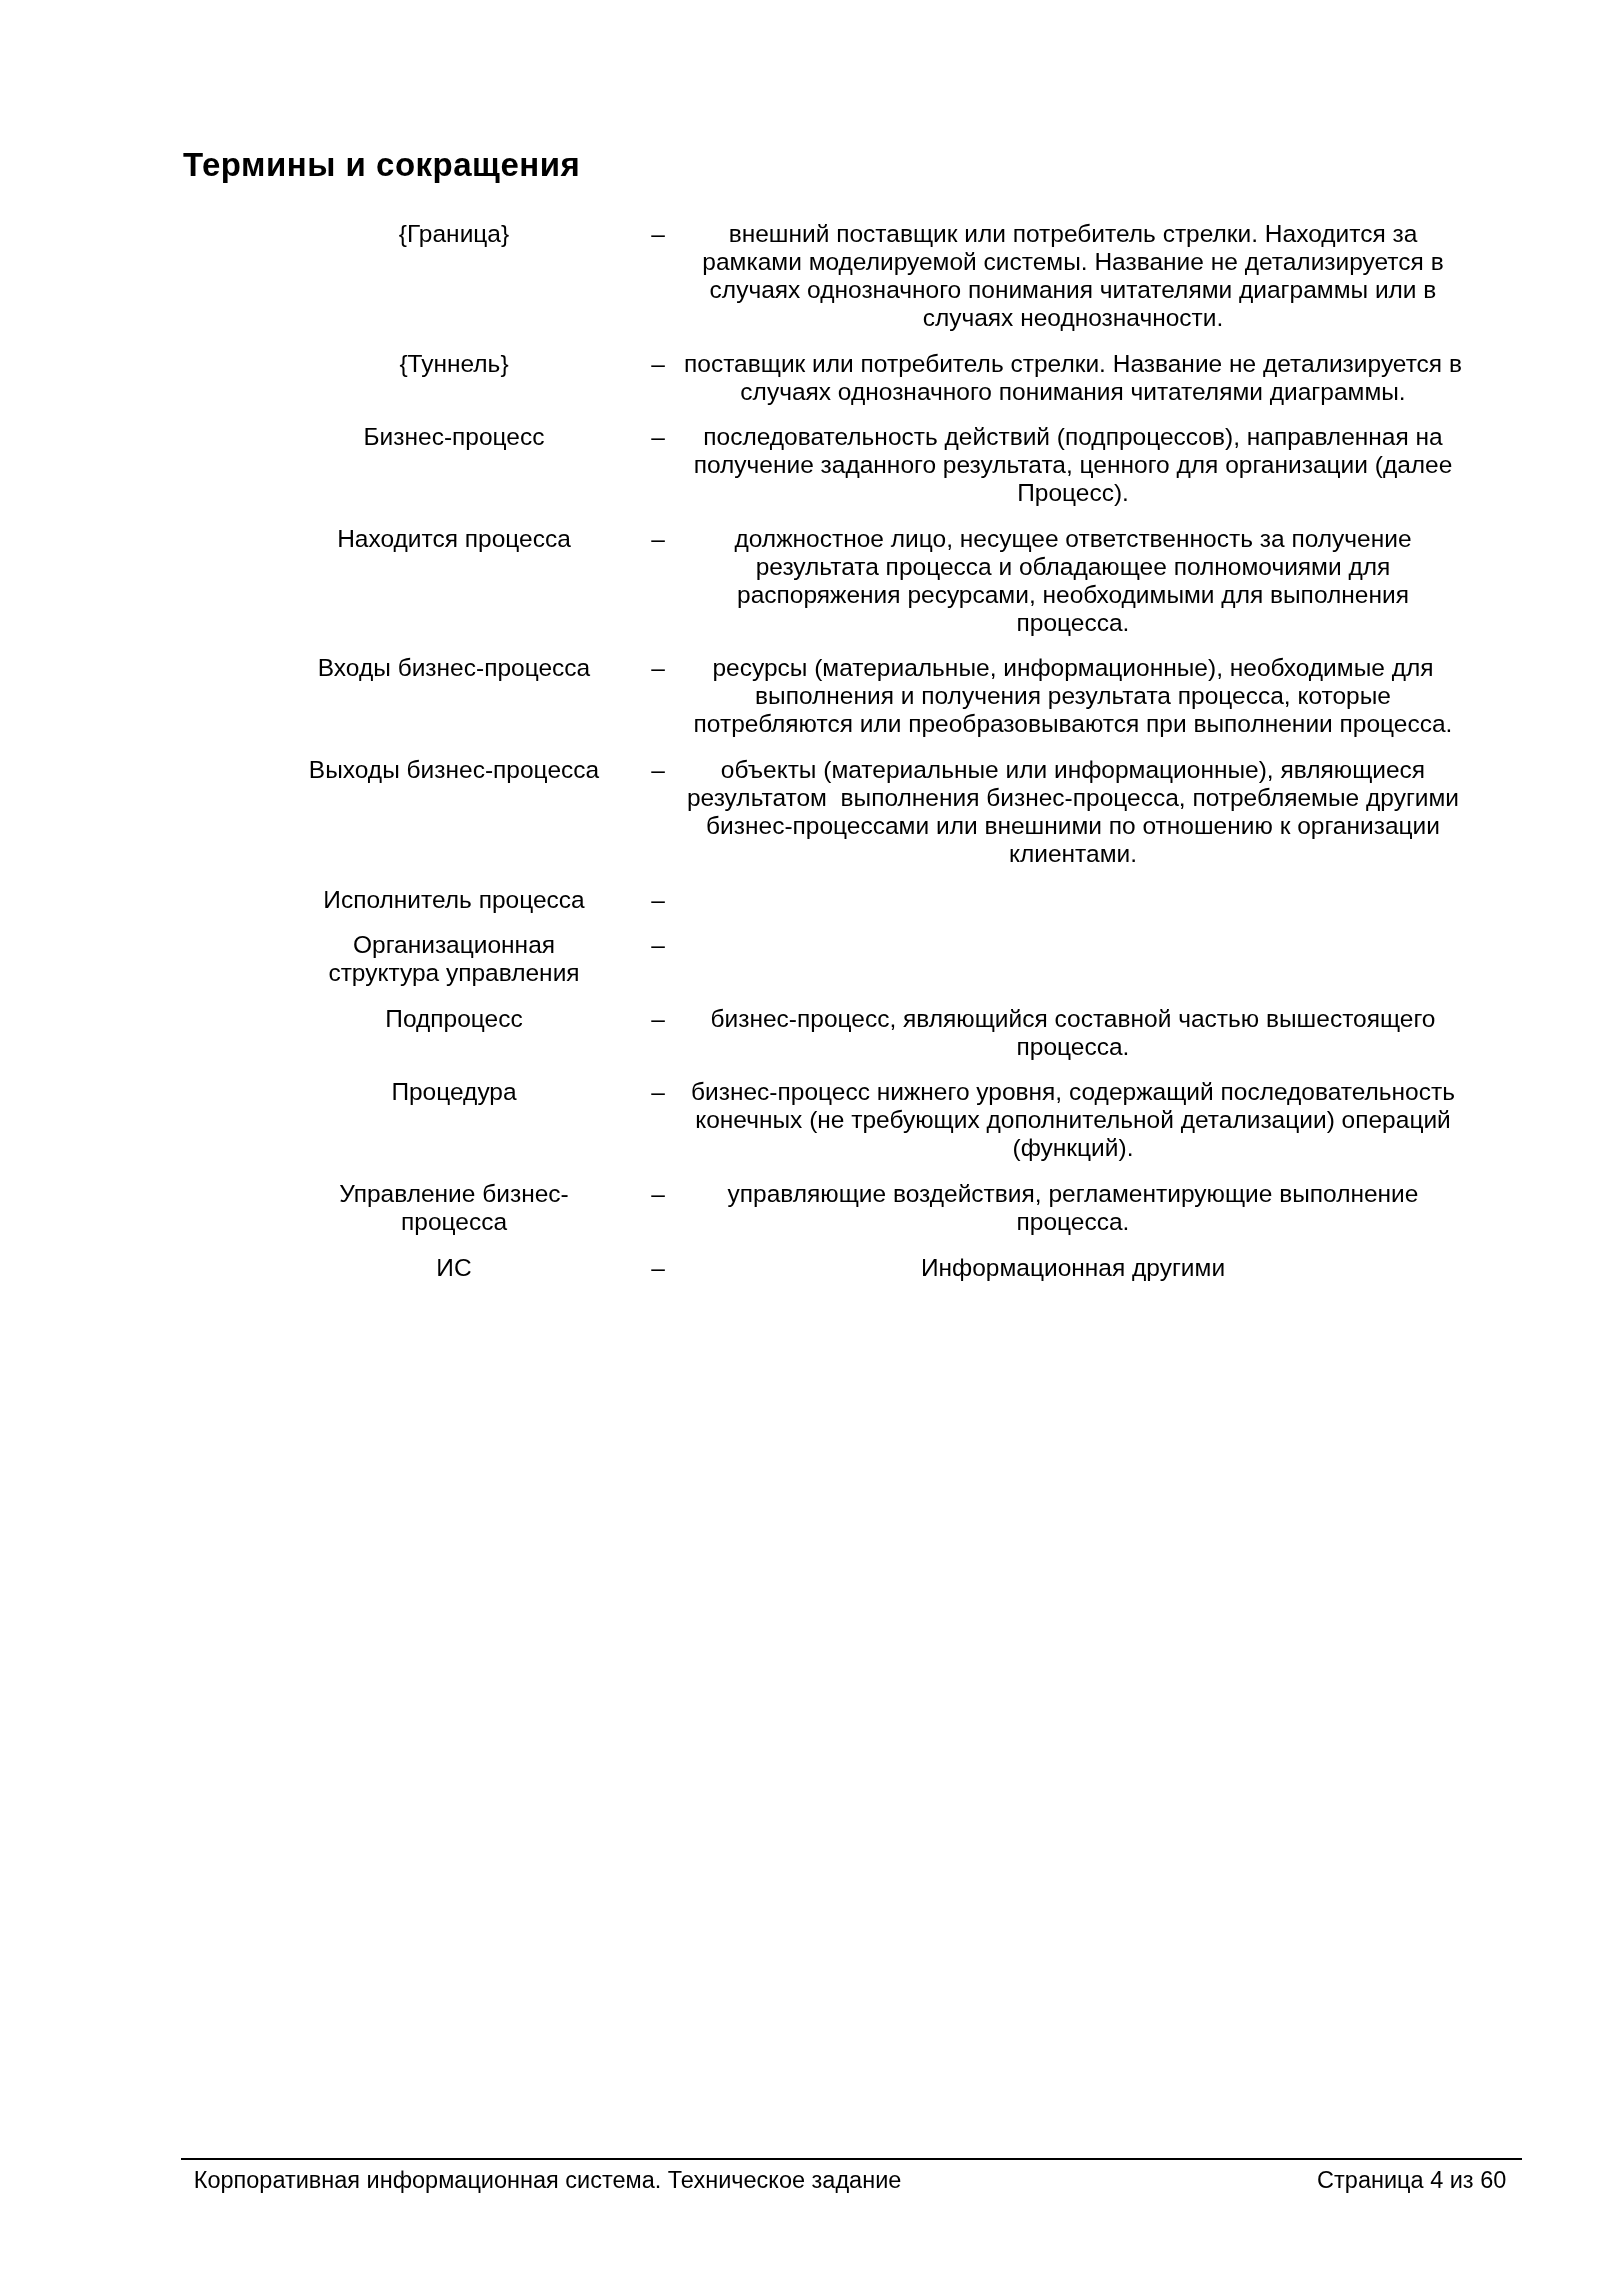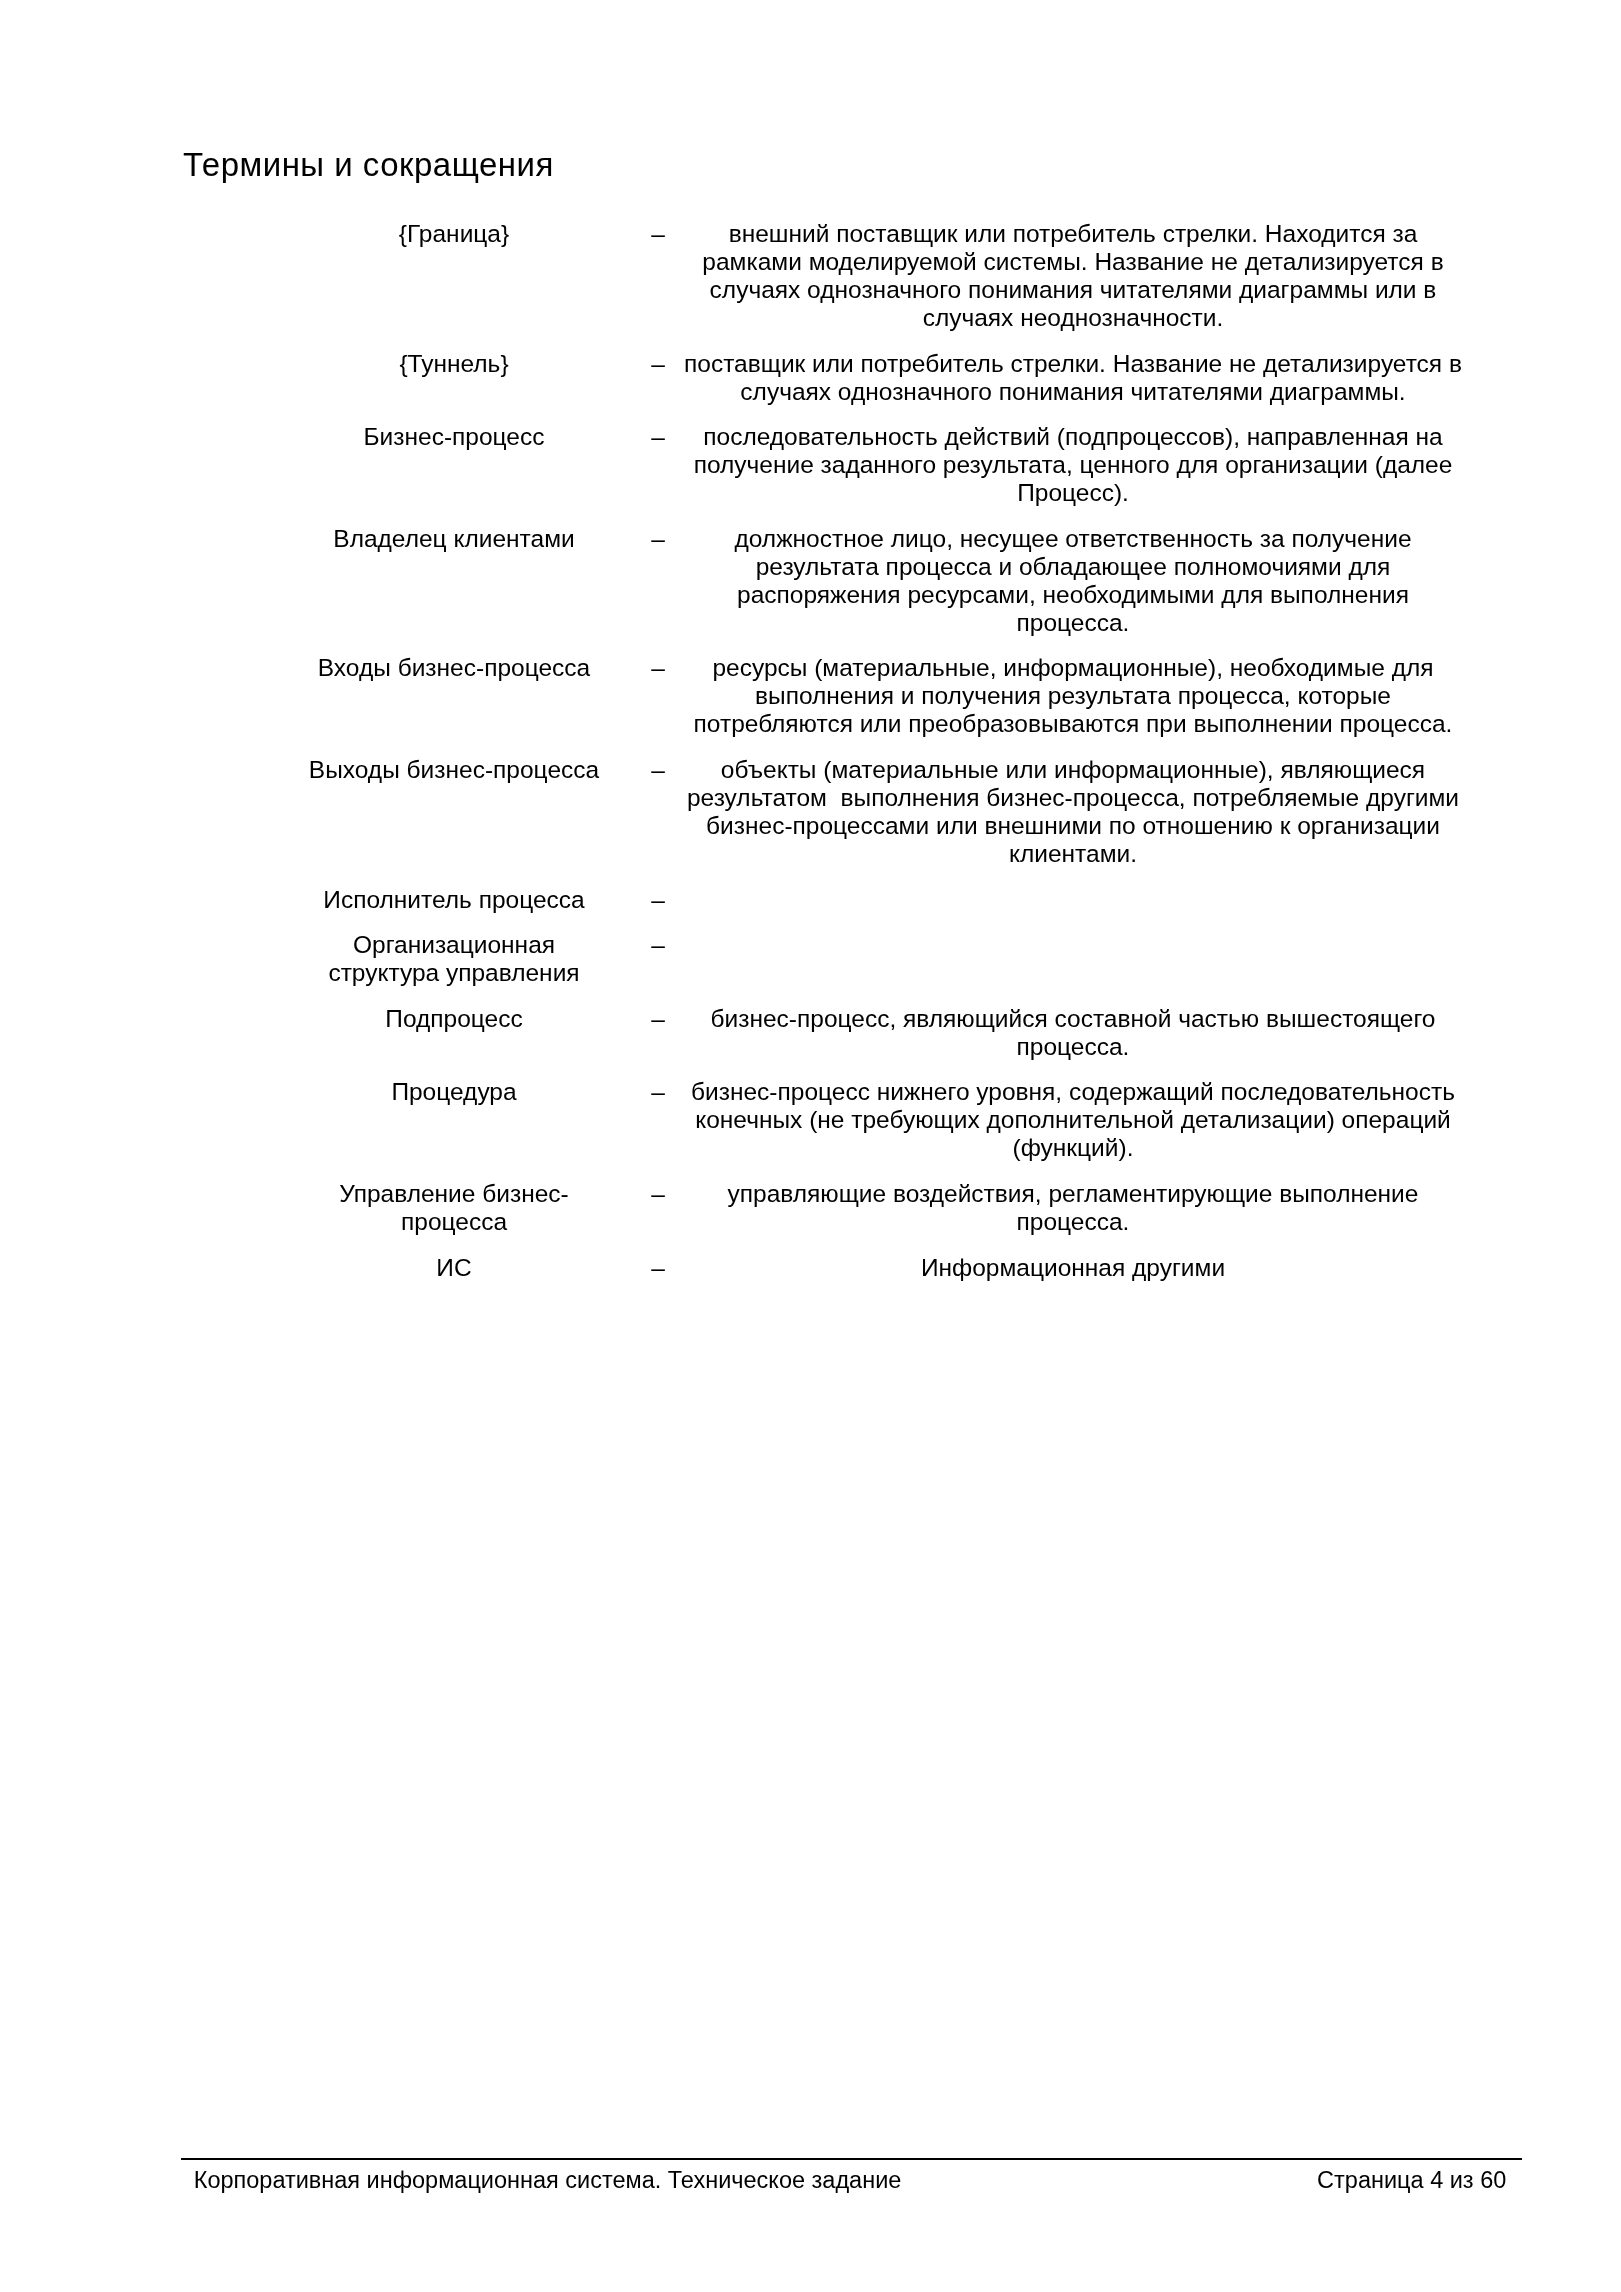"Термины и сокращения" .title { font-weight: normal -> bold }
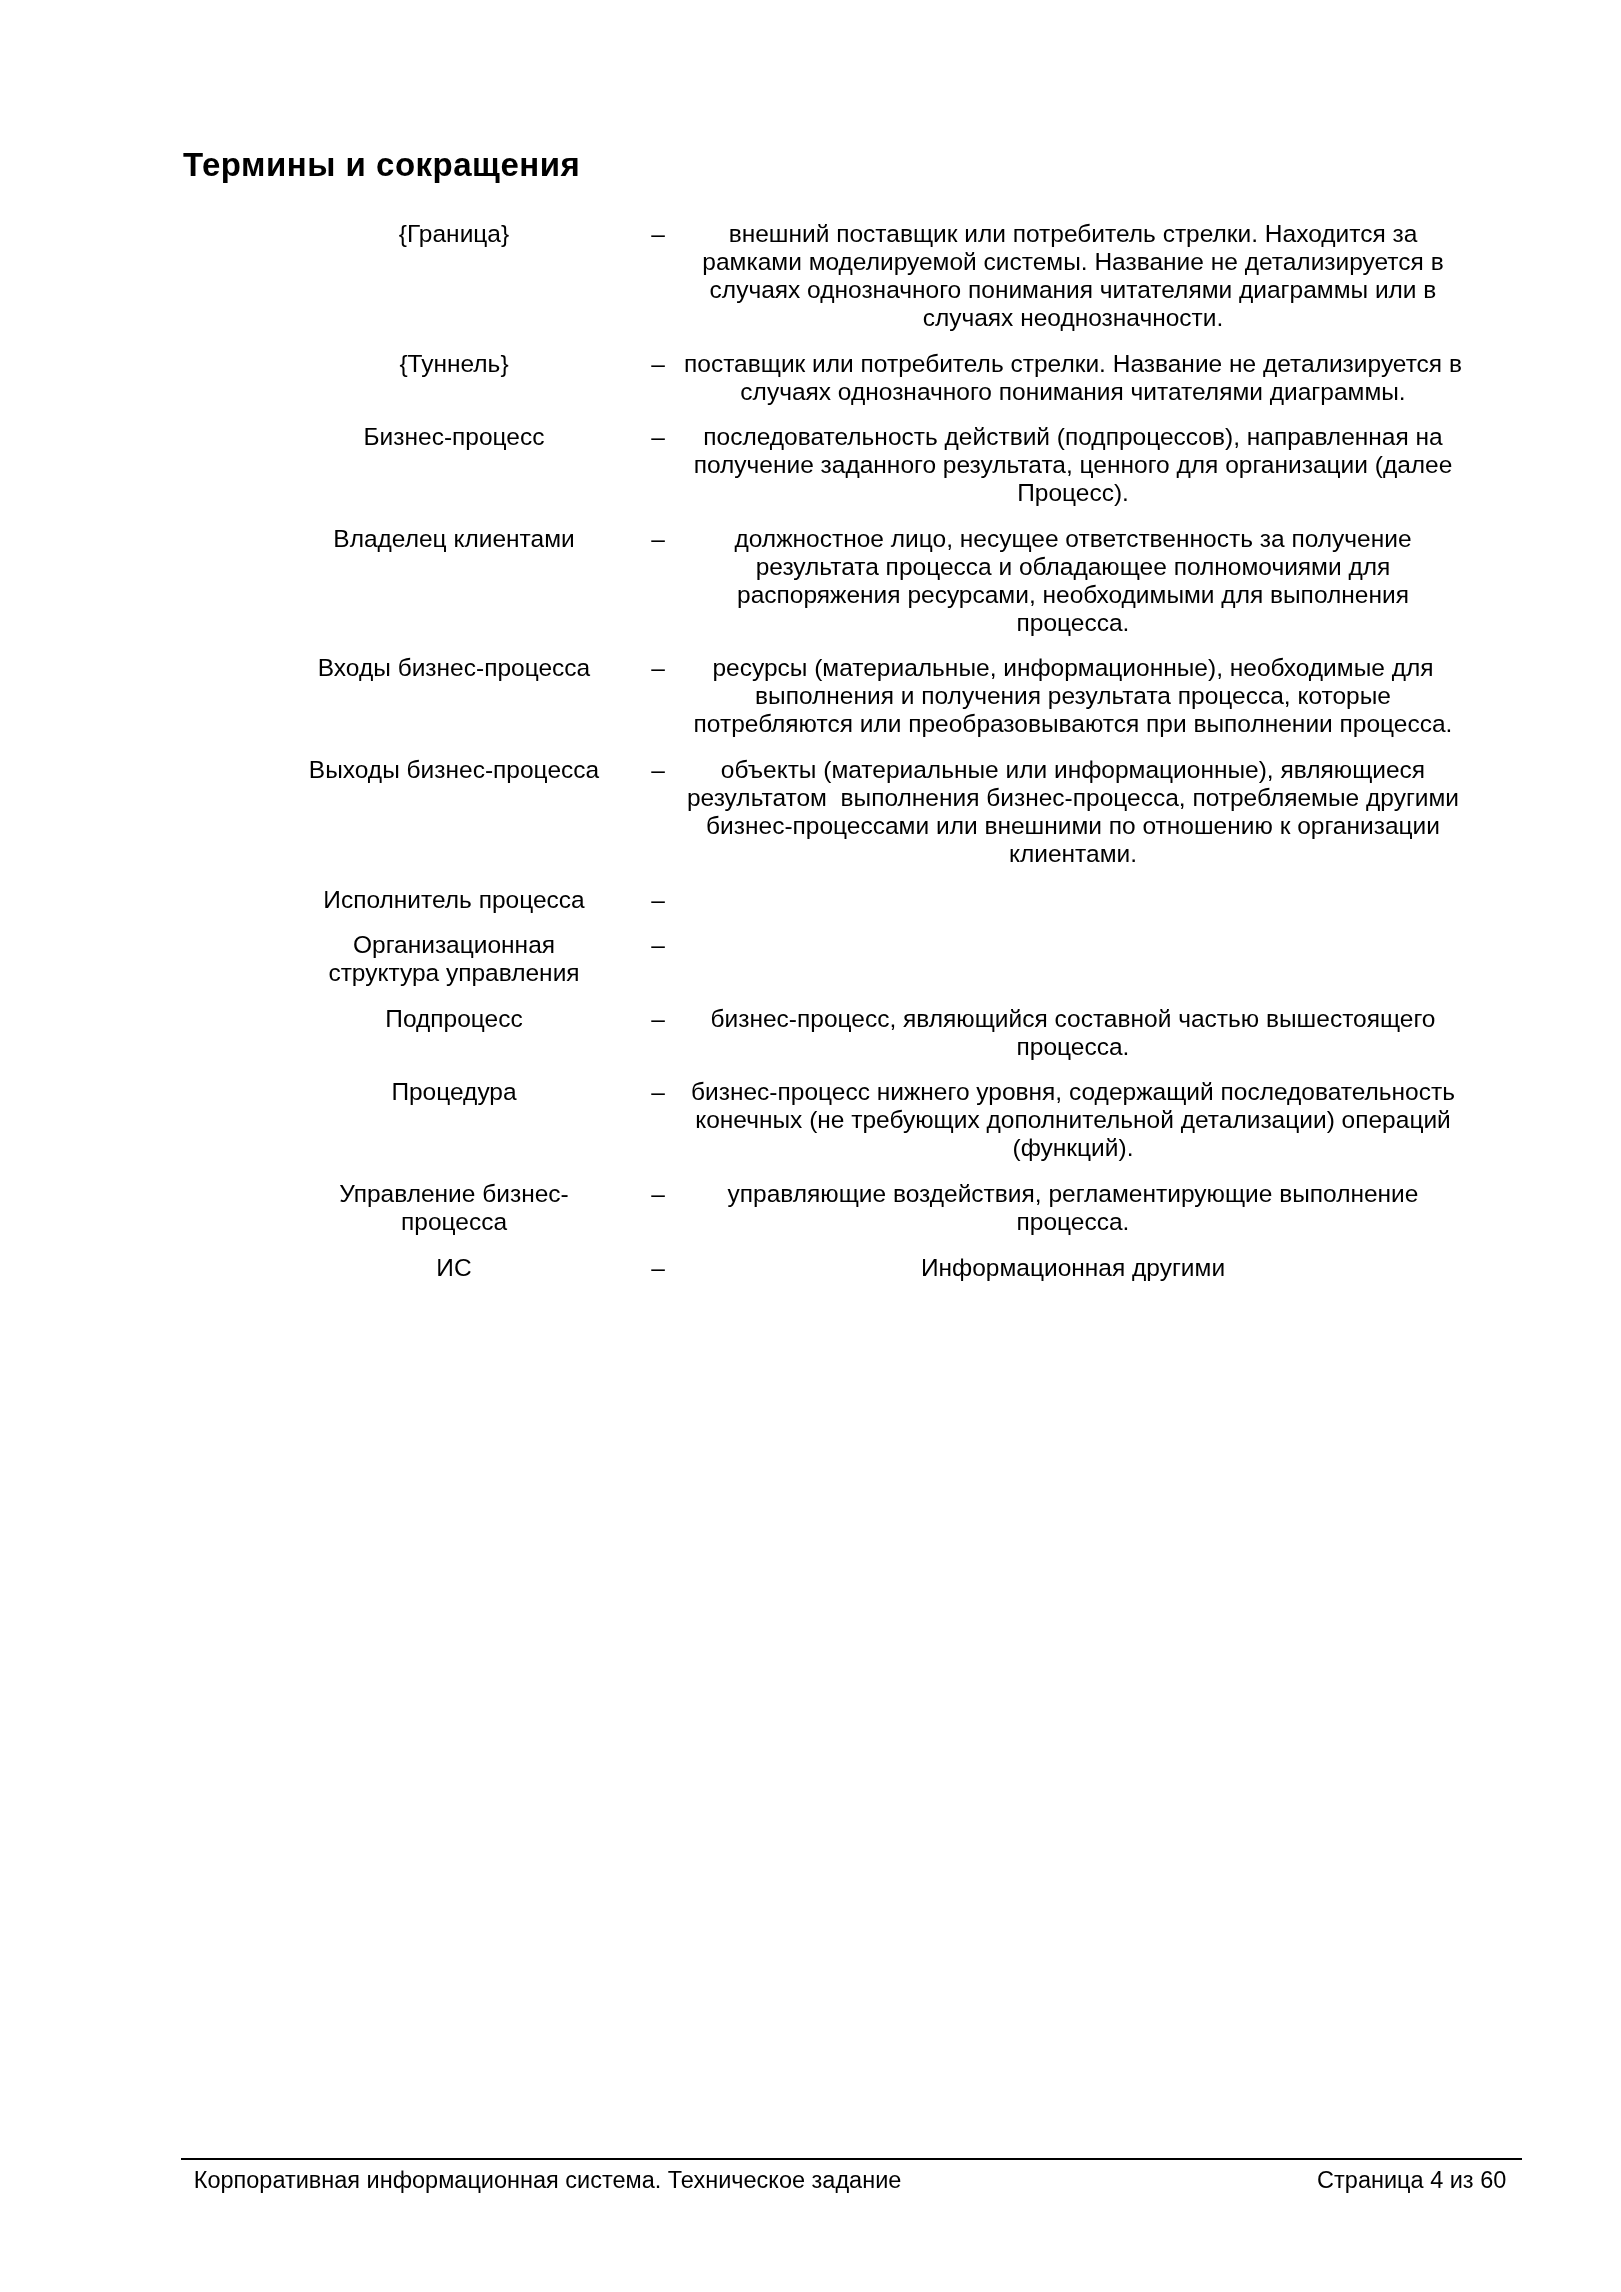"Владелец клиентами" div.cell-term { text: Владелец клиентами -> Находится процесса }
